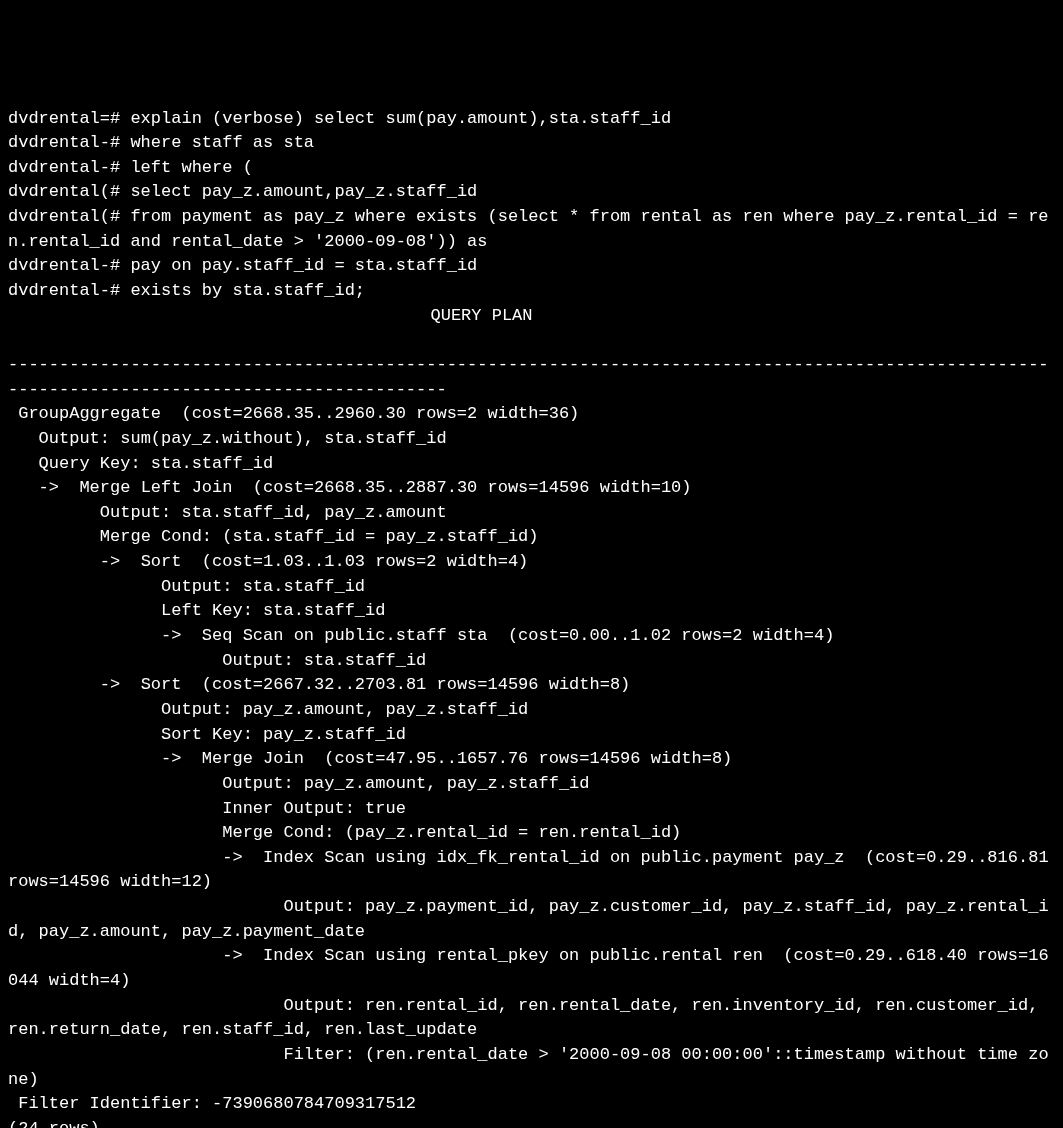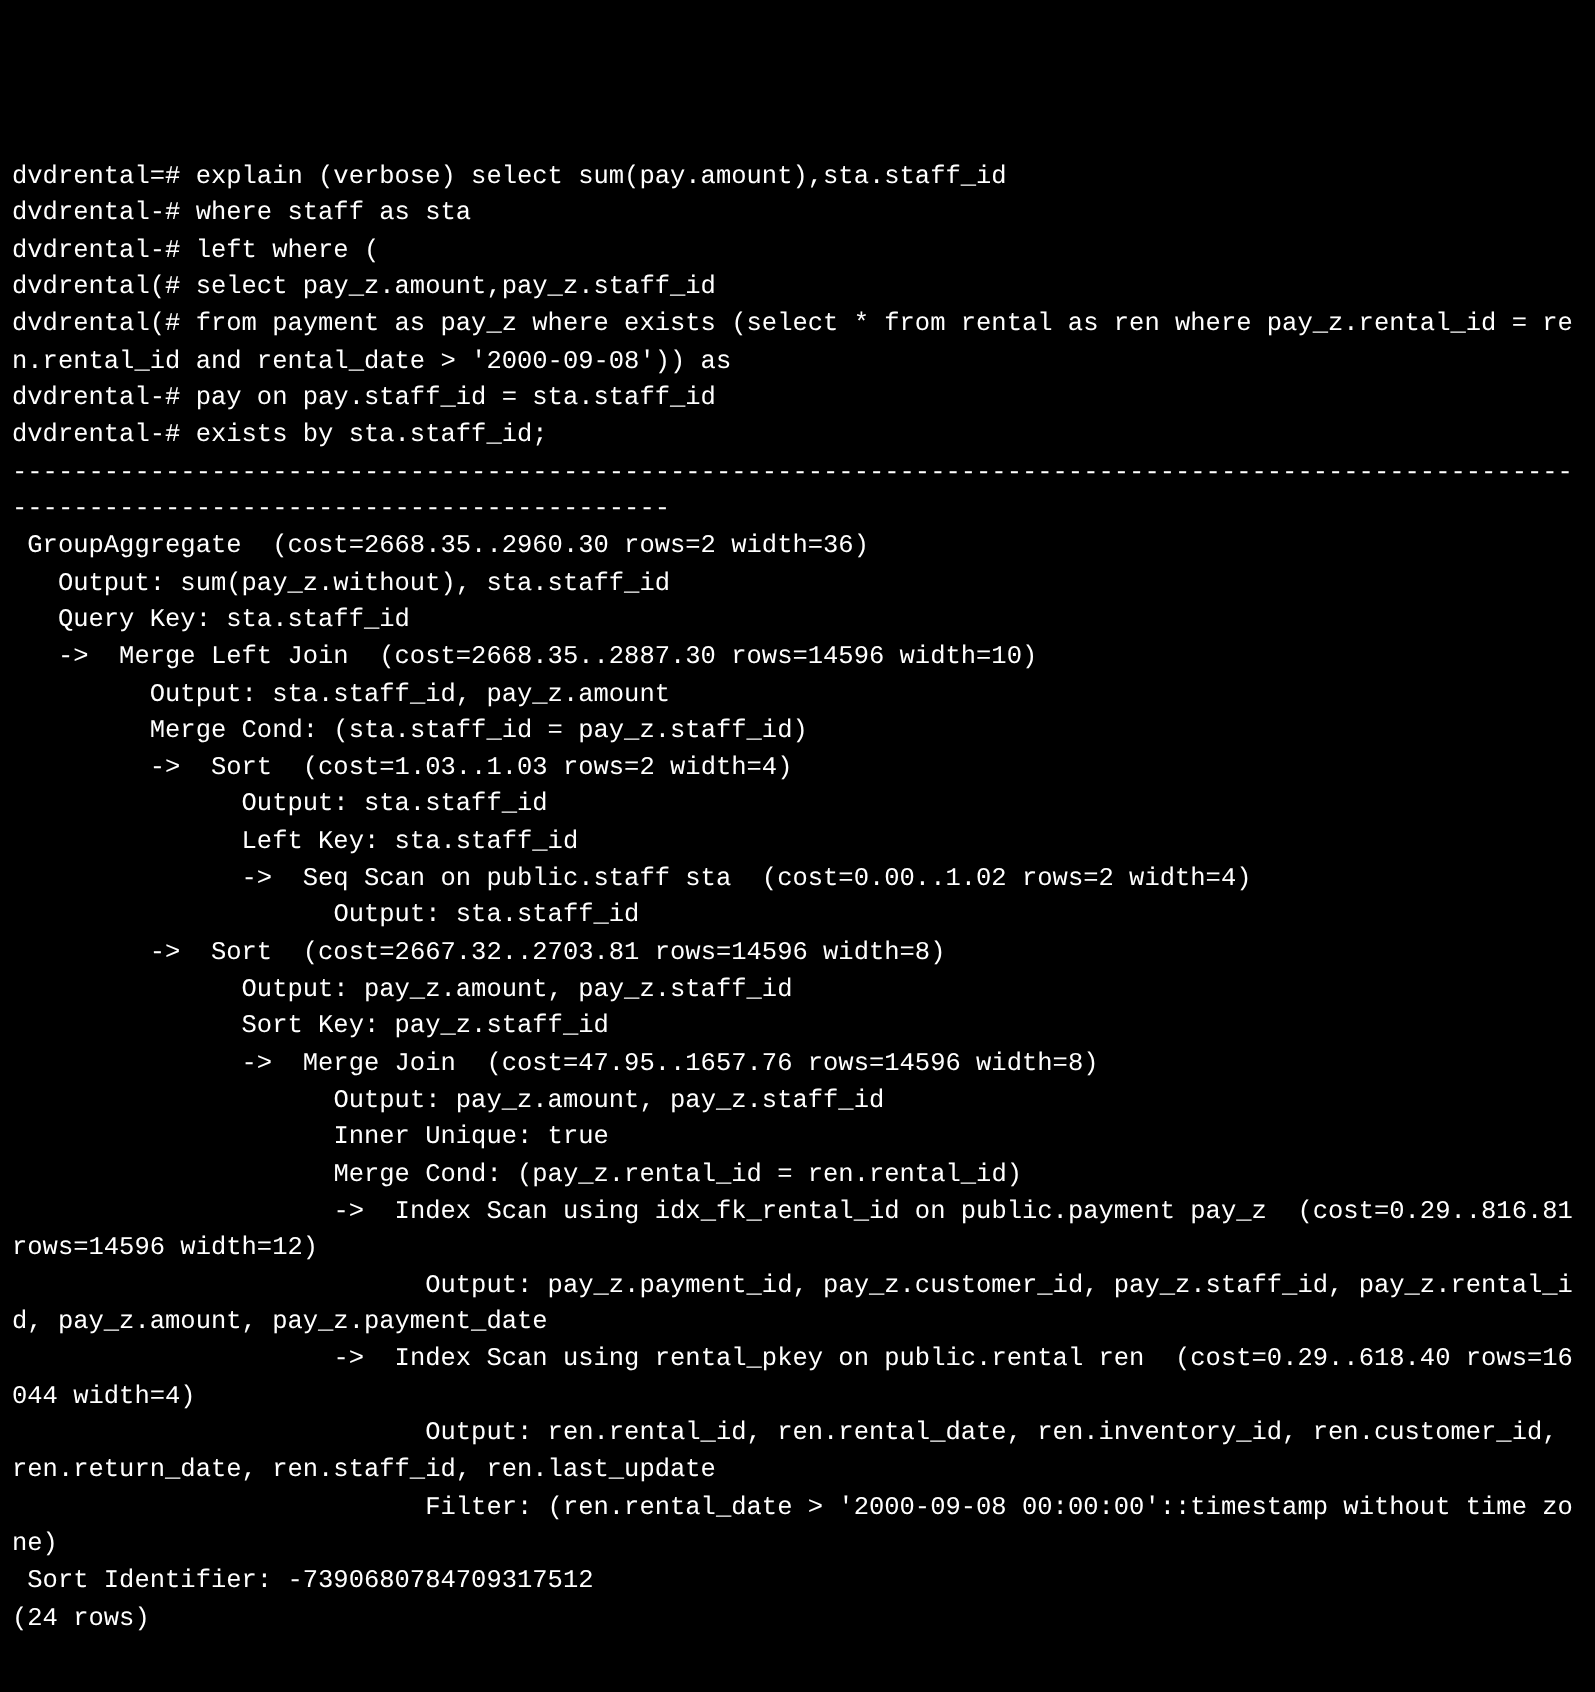"QUERY PLAN" span.header-label { html: none -> <span>QUERY PLAN</span> }
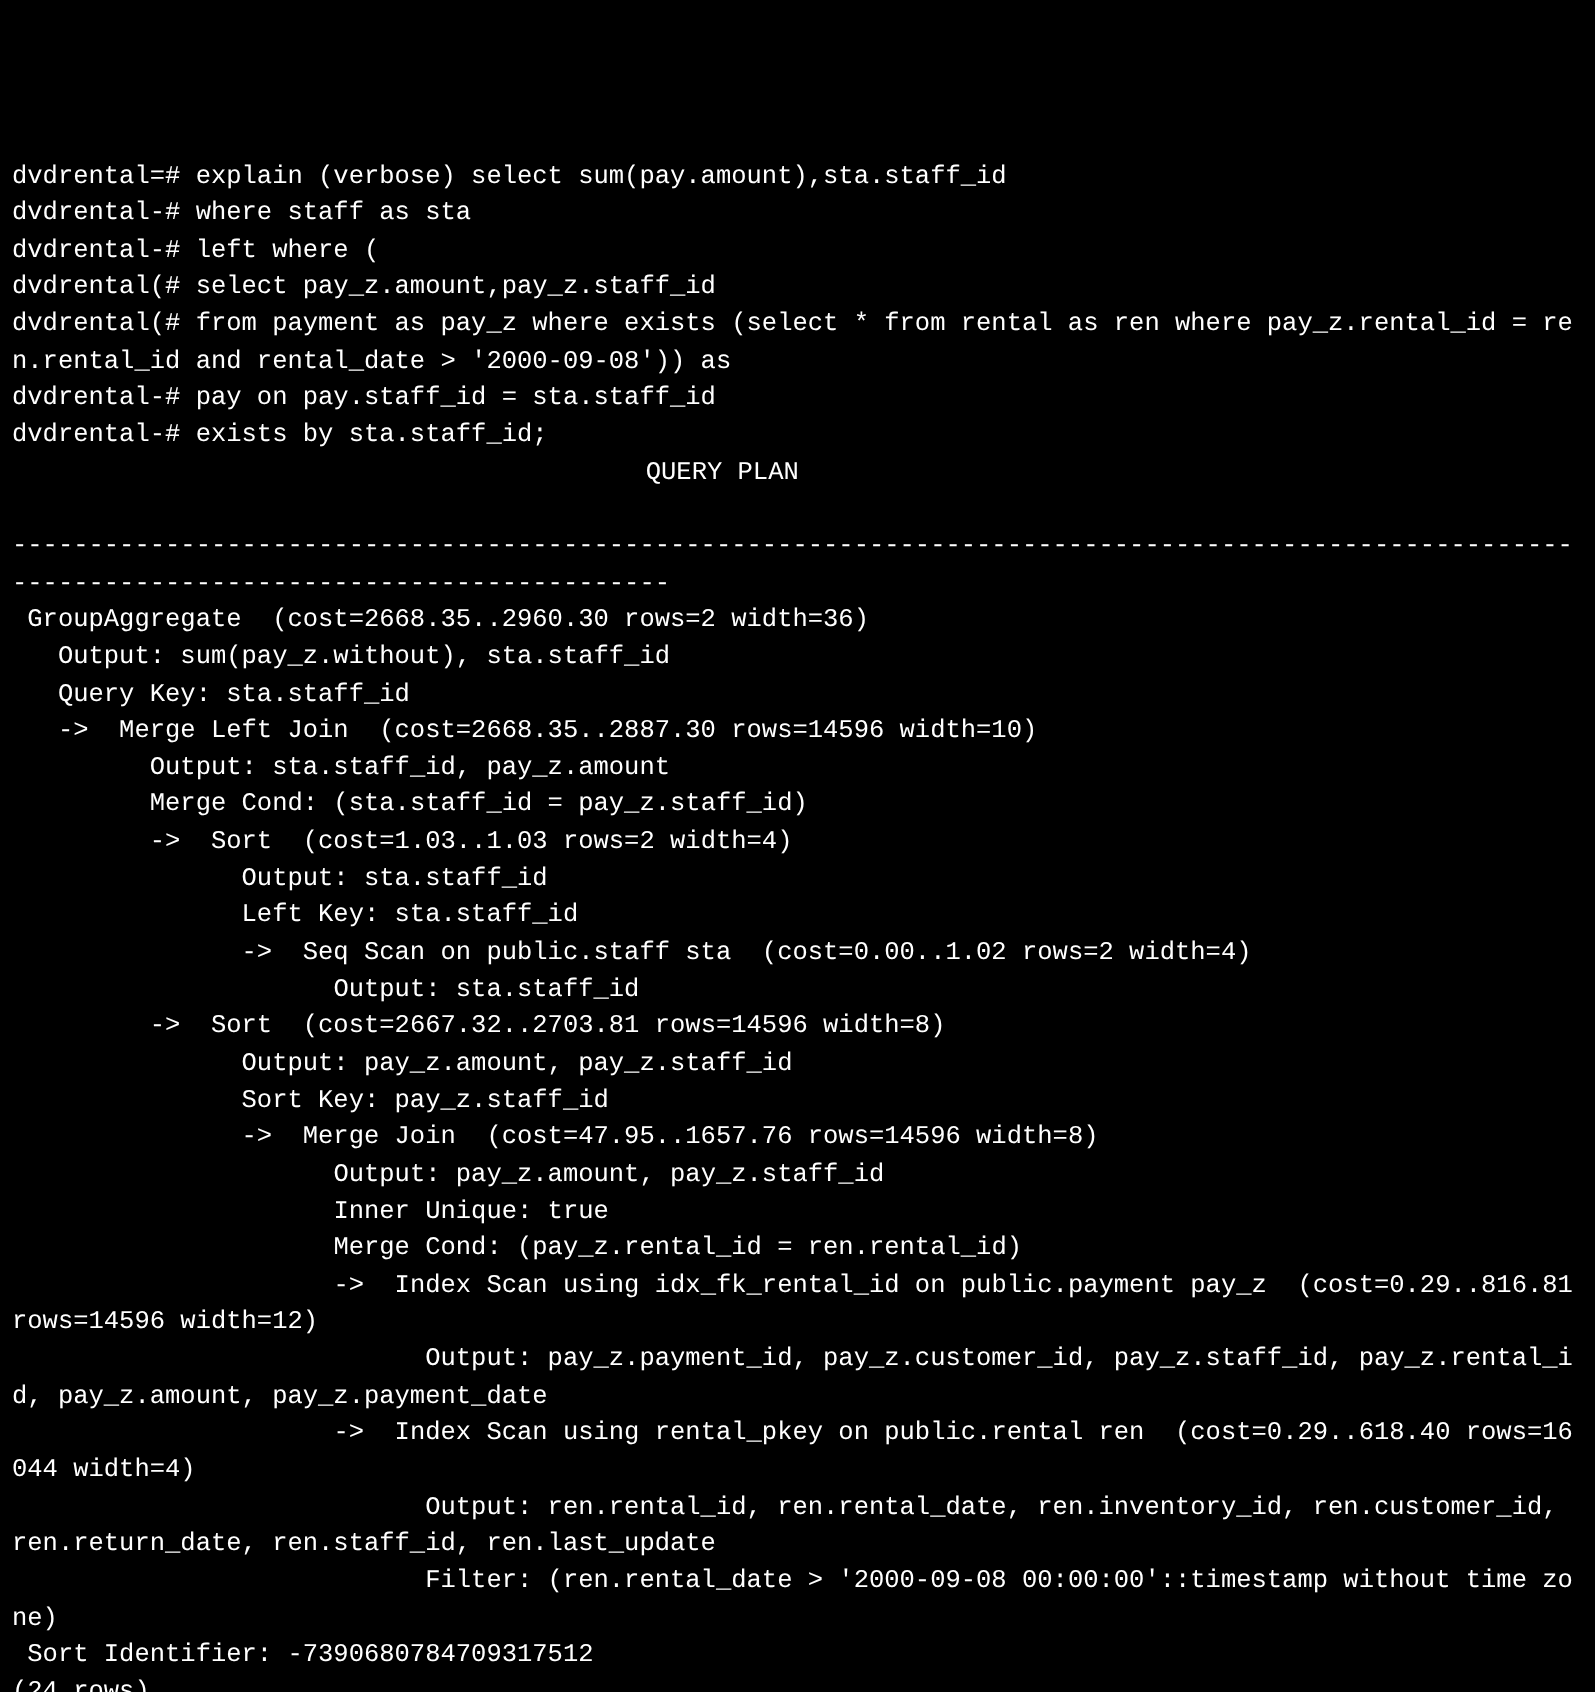"Inner Unique: true" span { text: Unique -> Output }
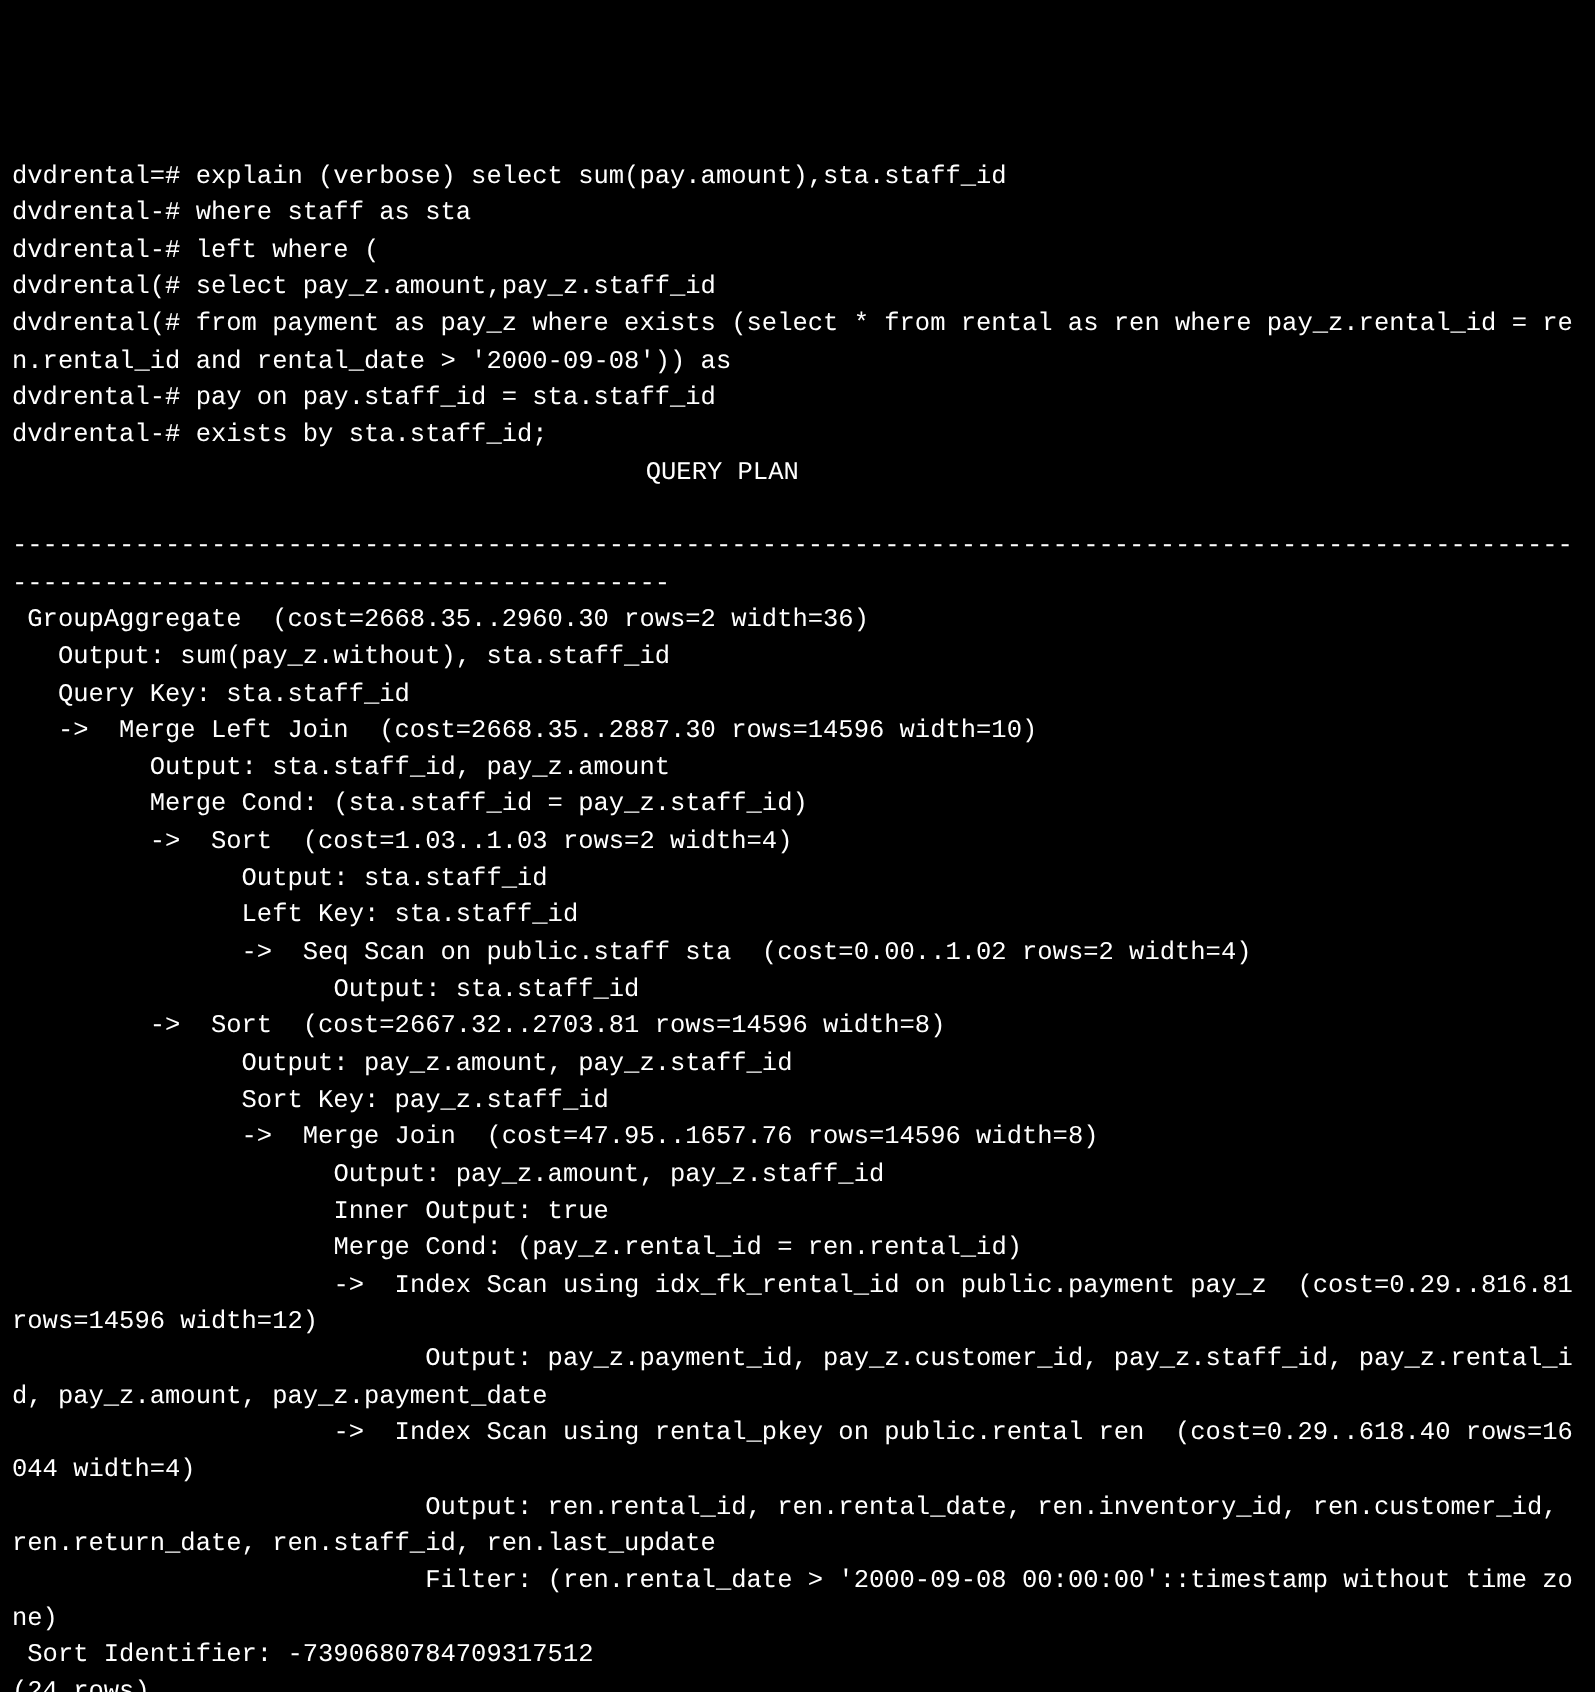"Sort Identifier: -7390680784709317512" span { text: Sort -> Filter }
